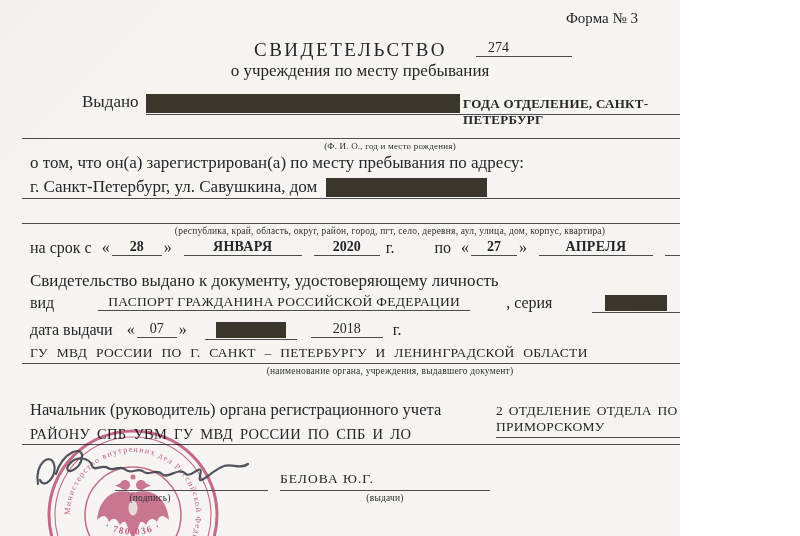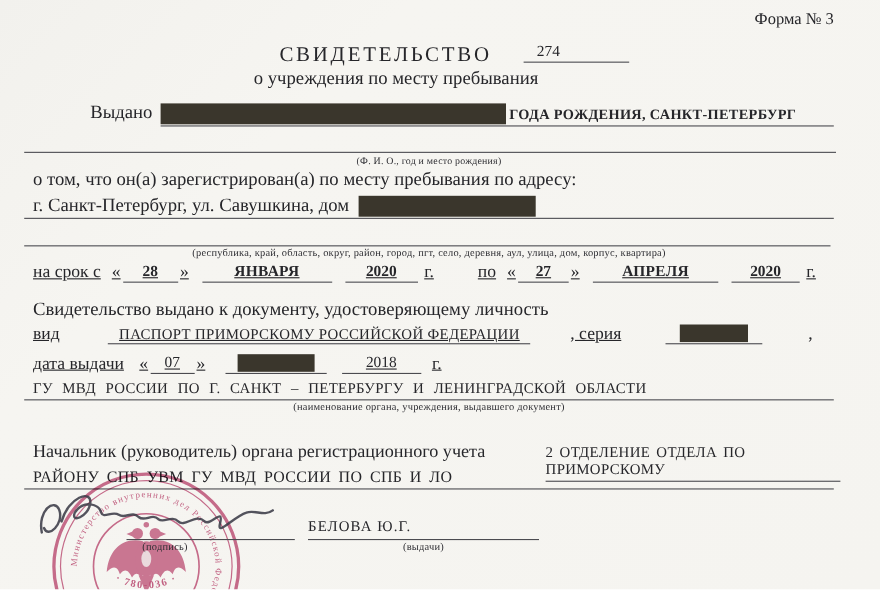"Форма № 3" .page { width: 800px -> 680px }
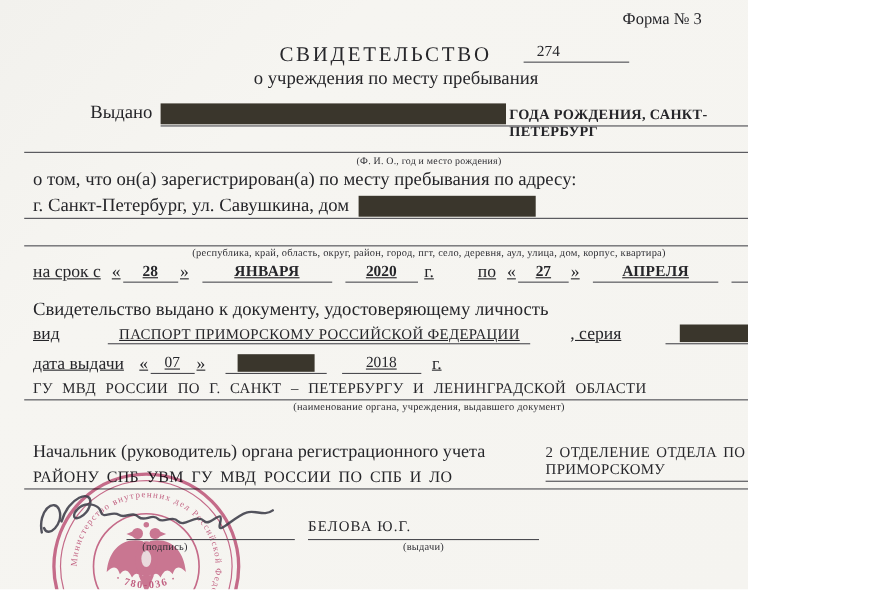"ГОДА РОЖДЕНИЯ, САНКТ-ПЕТЕРБУРГ" div.abs { text: РОЖДЕНИЯ -> ОТДЕЛЕНИЕ }
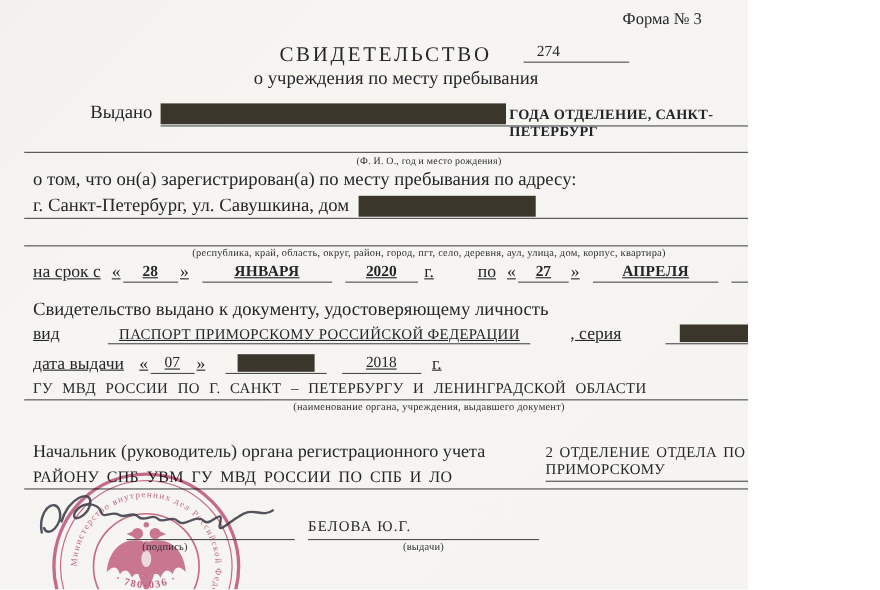"на срок с" .row { align-items: flex-end -> flex-start; text-decoration: underline -> none }
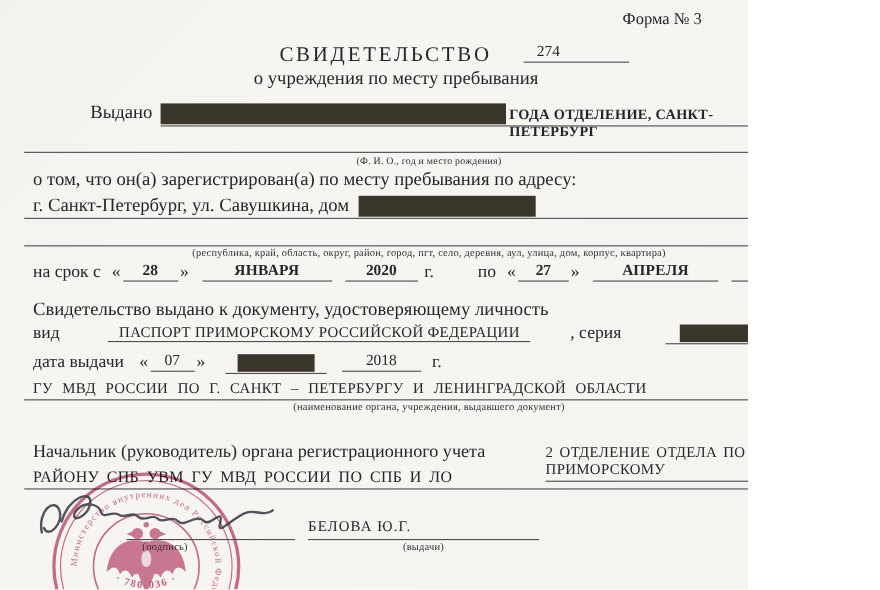"ПАСПОРТ ПРИМОРСКОМУ РОССИЙСКОЙ ФЕДЕРАЦИИ" span.blank { text: ПРИМОРСКОМУ -> ГРАЖДАНИНА }
